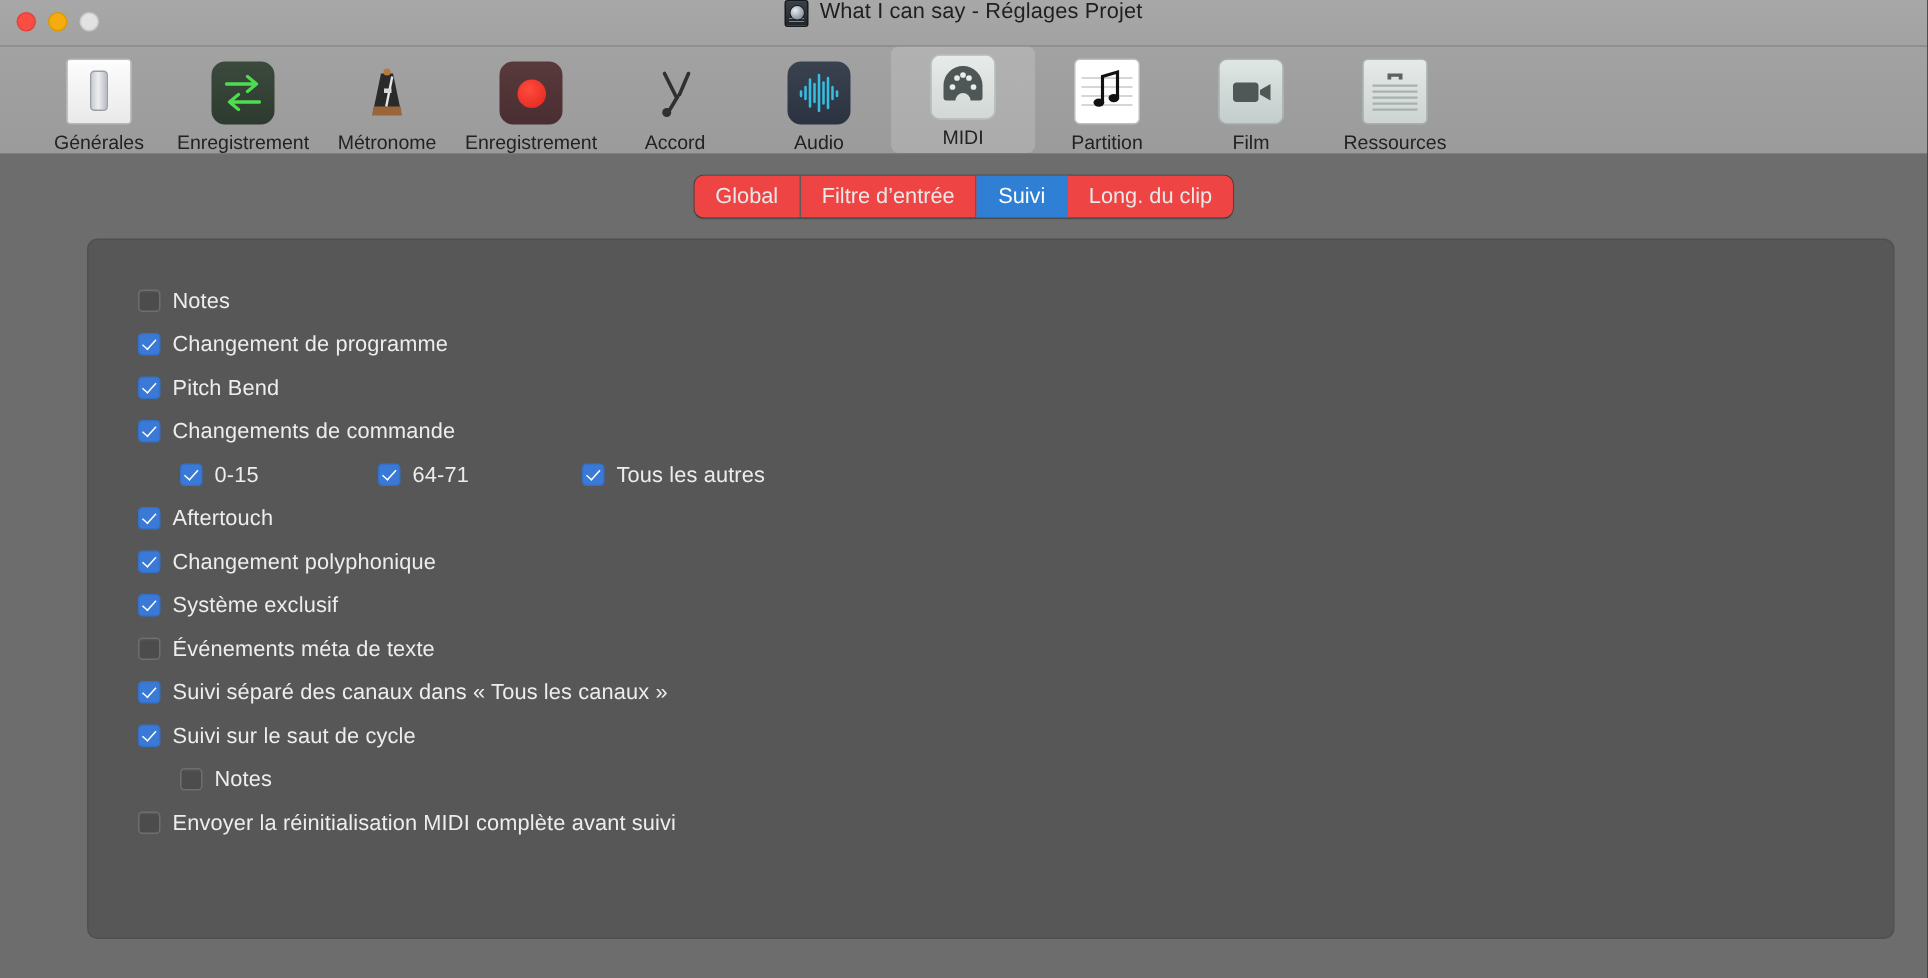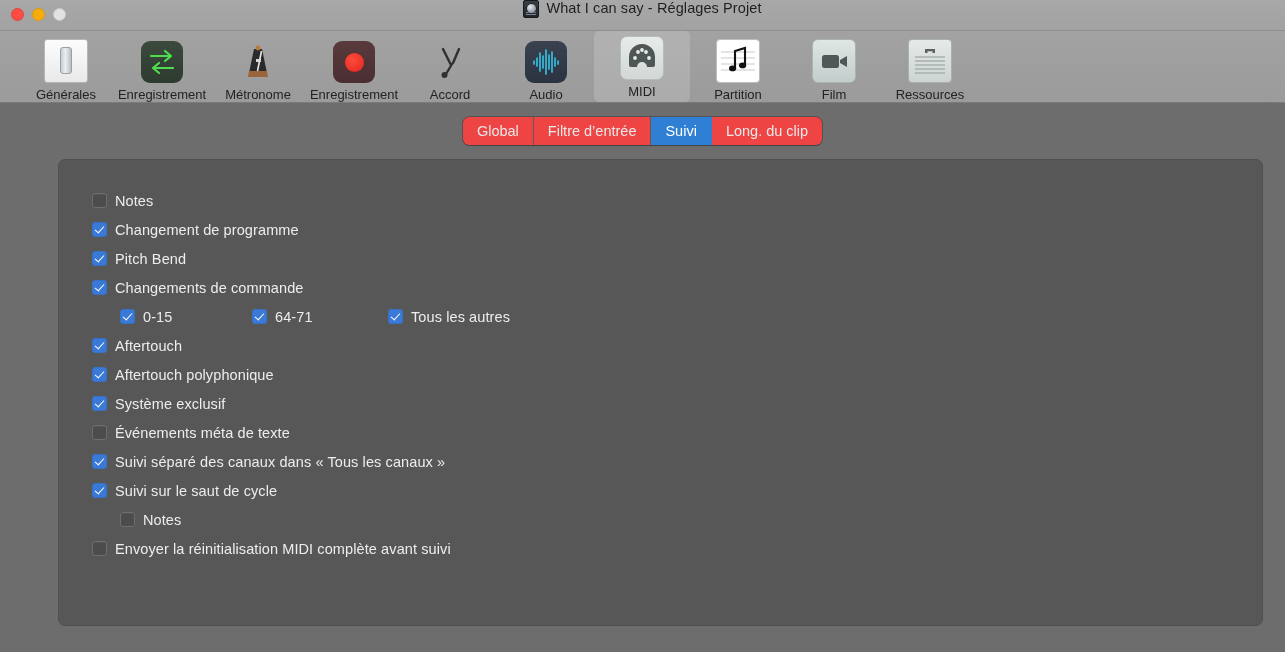"Aftertouch polyphonique" span.lbl { text: Aftertouch -> Changement }
